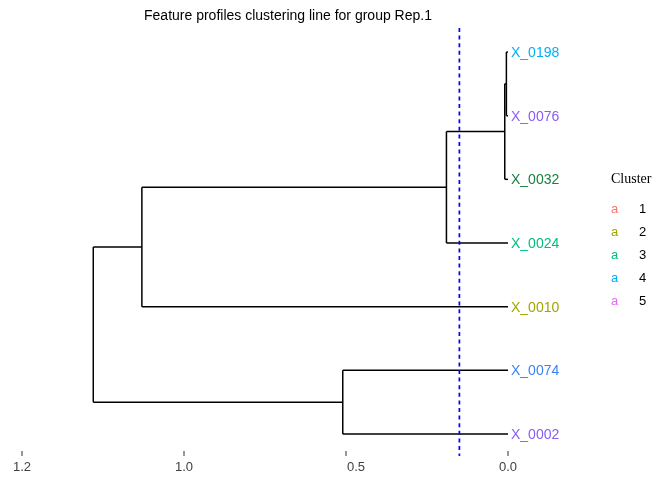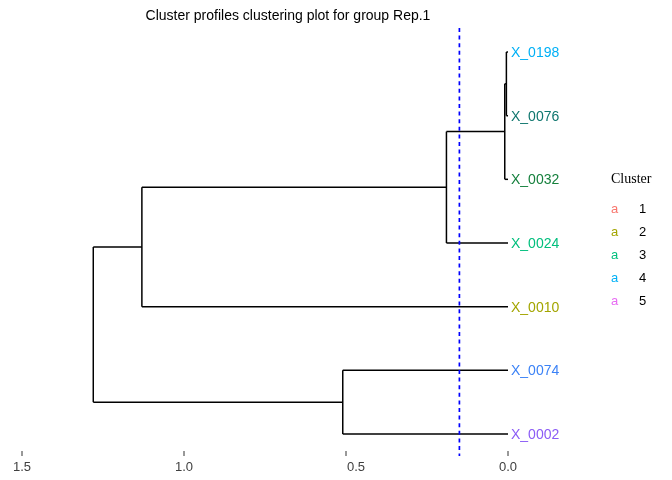"Cluster profiles clustering plot for" div.plot-title { text: Cluster profiles clustering plot -> Feature profiles clustering line }
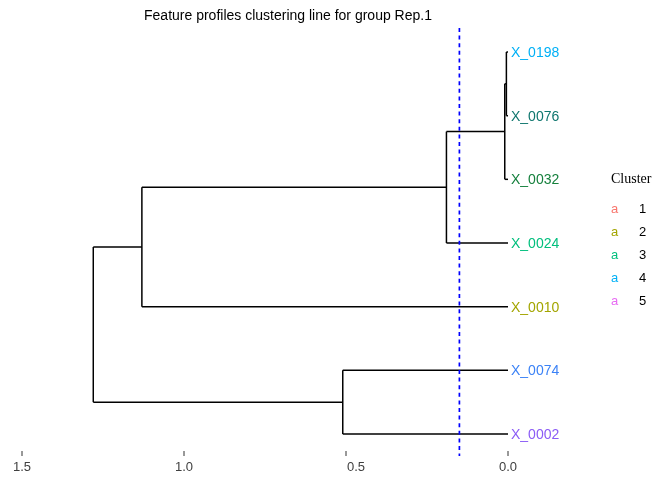"X_0076" div.leaf-label { color: #0f766e -> #8b5cf6 }
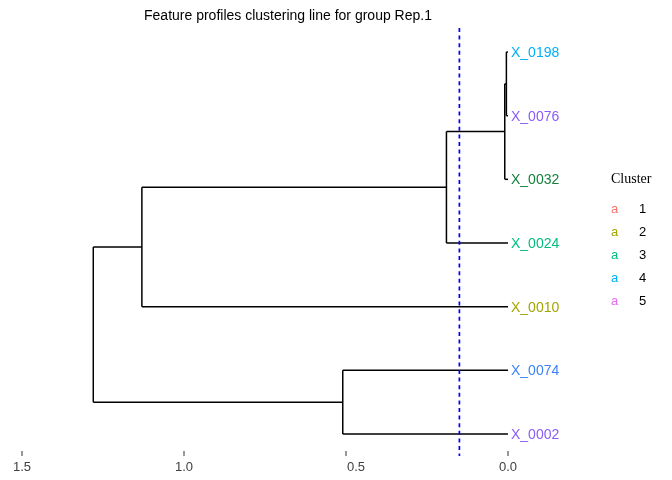"1.5" div.x-tick-label { text: 1.5 -> 1.2 }
